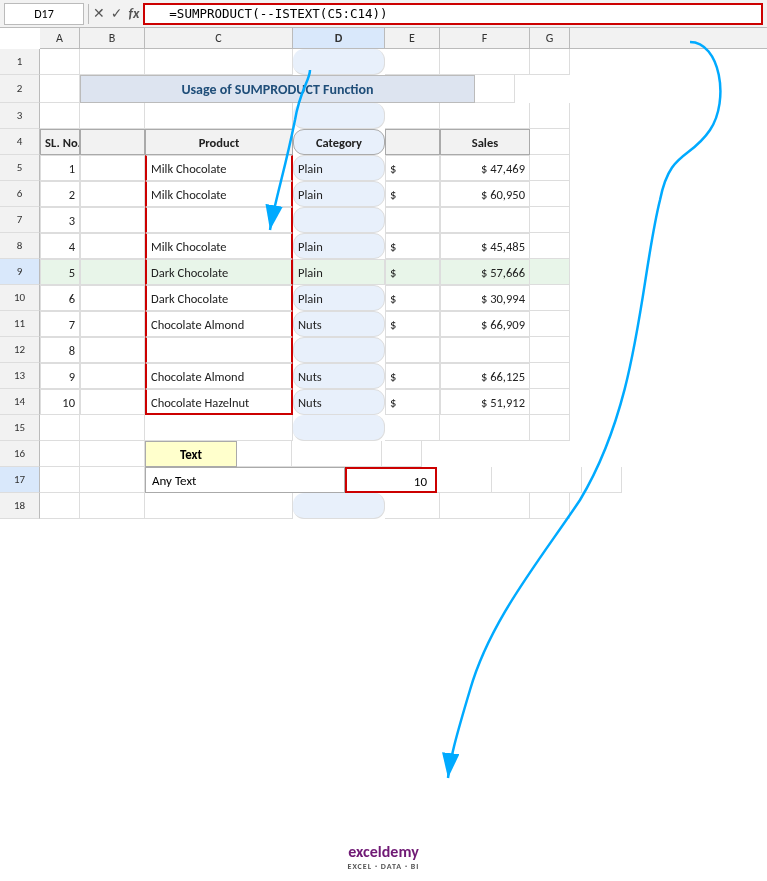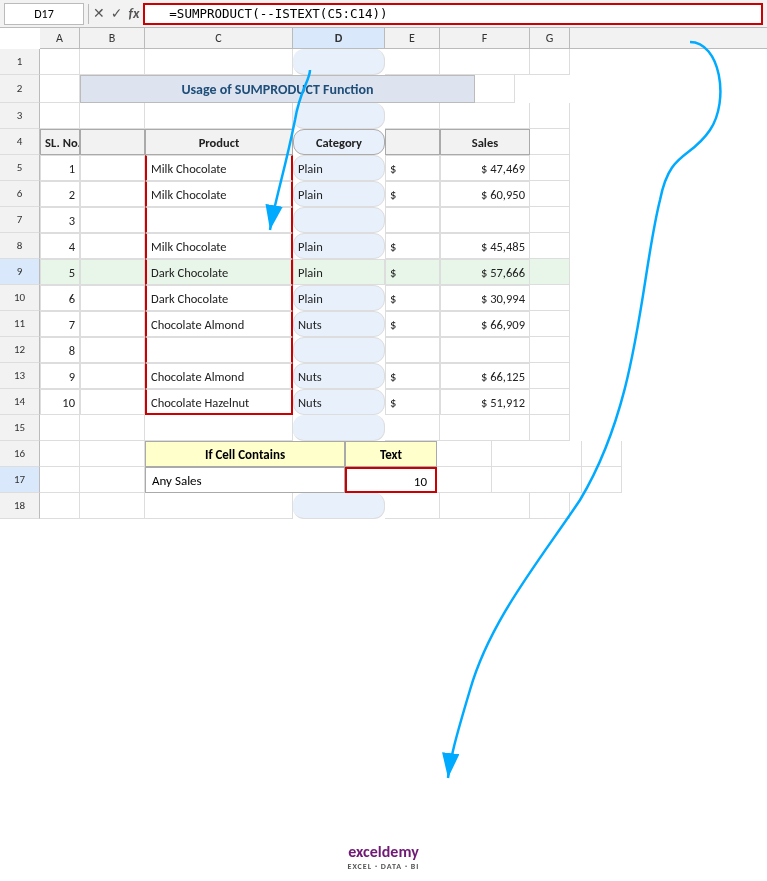"If Cell Contains" div.summary-header-cell { html: <div> <span>If Cell Contains</span> </div> -> none }
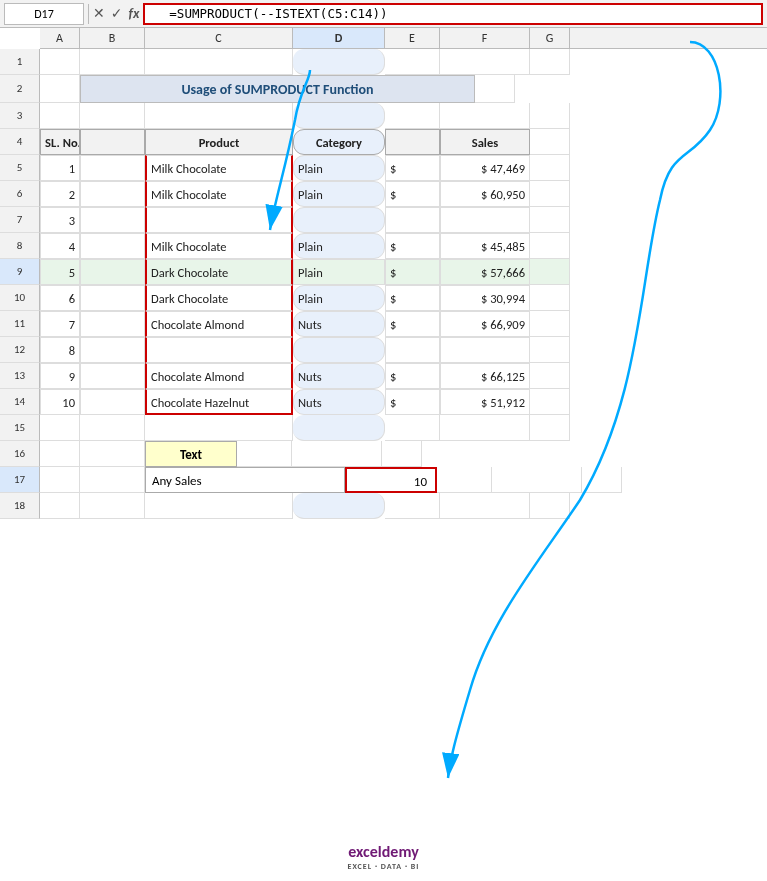"Any Sales" span { text: Sales -> Text }
